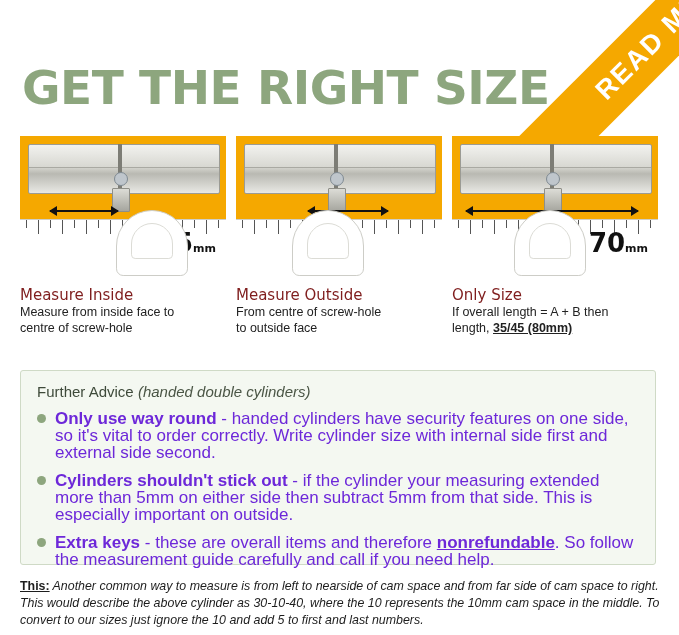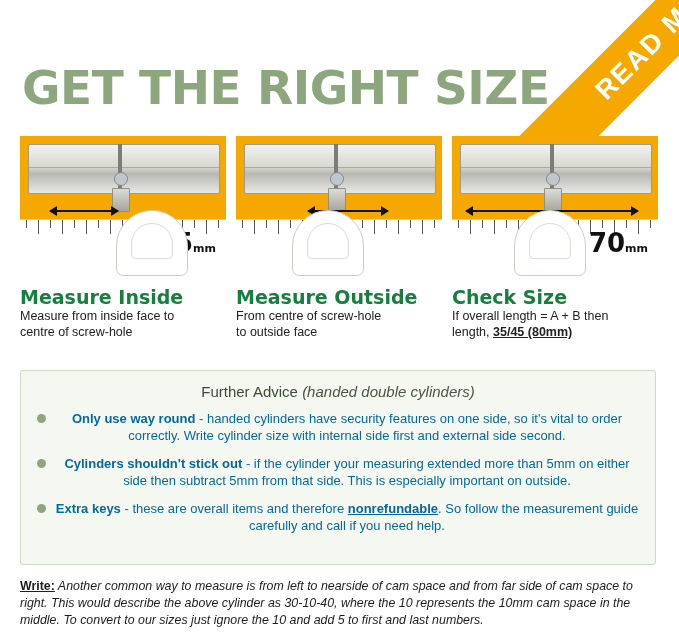"Measure Inside" .steptitle { color: #15803d -> #7f1d1d; font-size: 19px -> 15px; font-weight: bold -> normal }
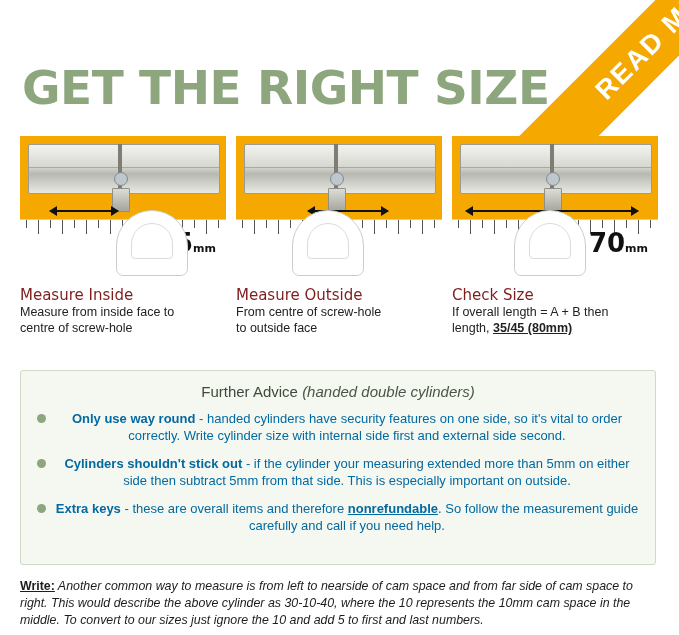"Check Size" div.steptitle { text: Check -> Only }
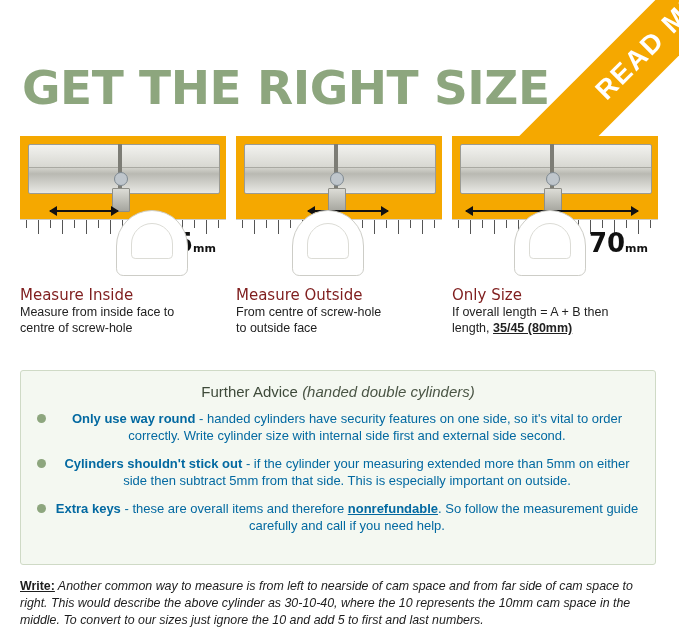"Further Advice (handed double cylinders)" .advice { text-align: center -> none }
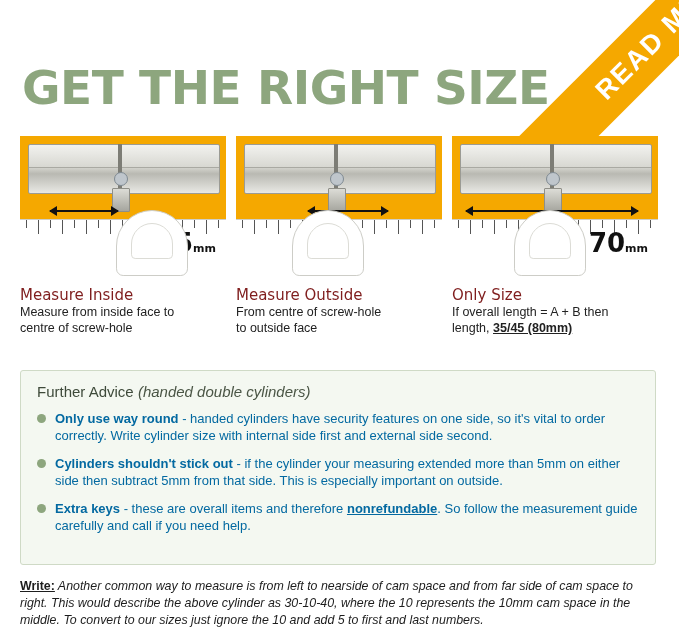"Only use way round -" .btext { color: #0369a1 -> #6d28d9; font-size: 13px -> 17px }
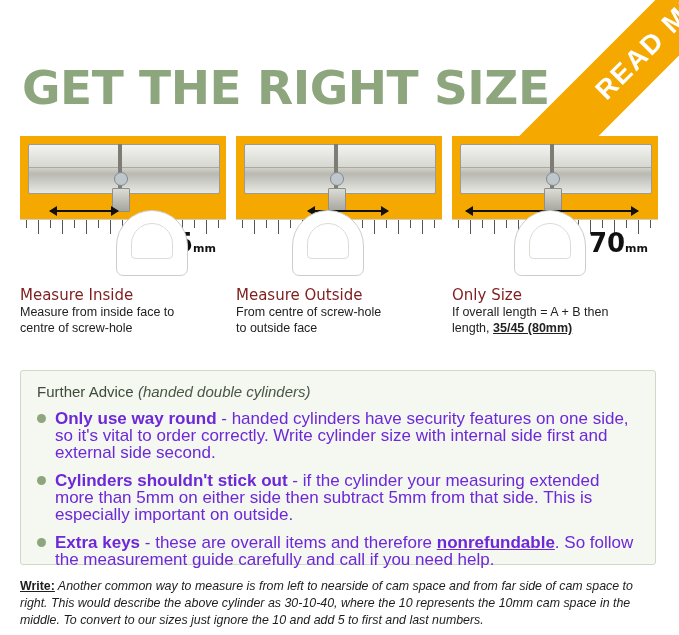"Write:" u { text: Write -> This }
